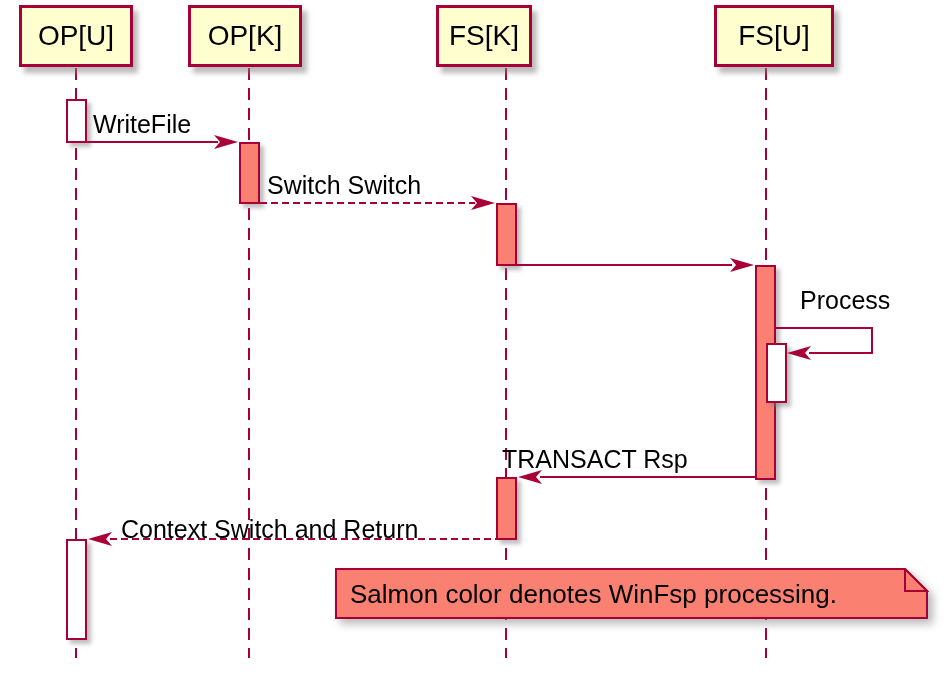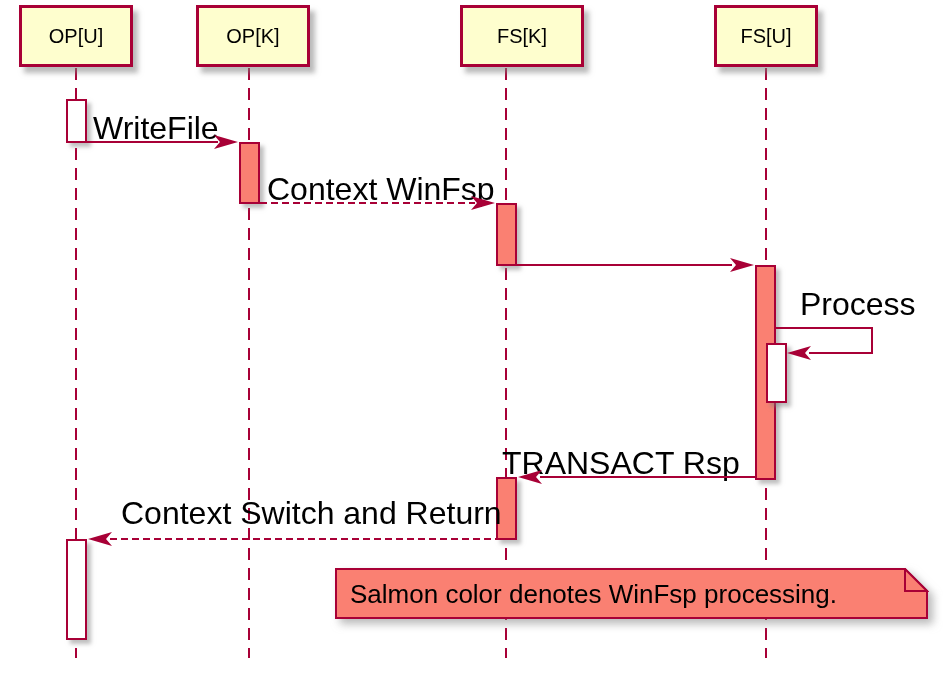"OP[U]" .head { font-size: 20px -> 28px }
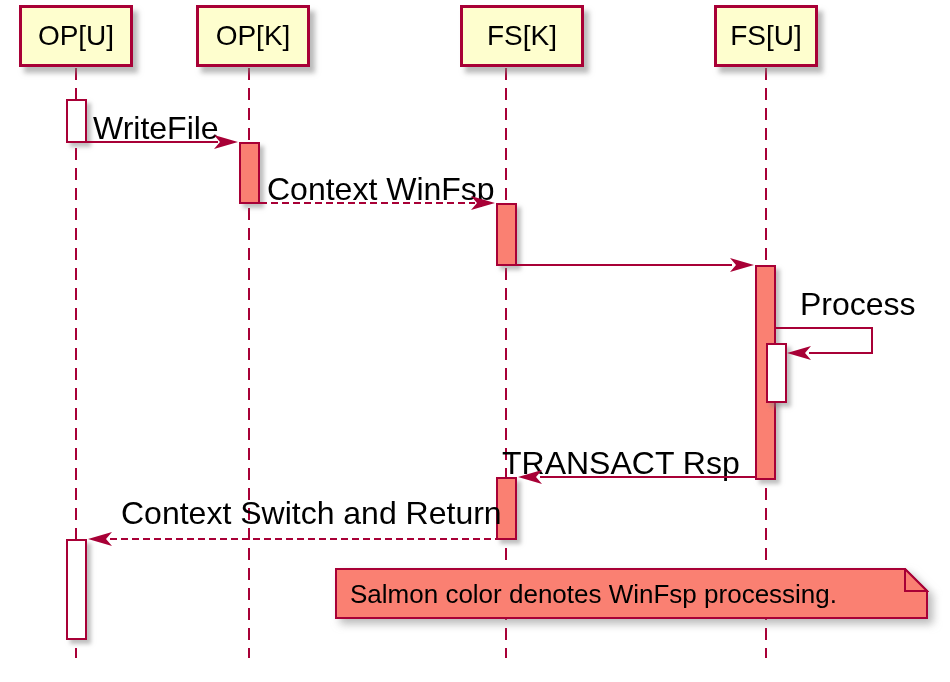"OP[K]" div.head { left: 196px -> 188px }
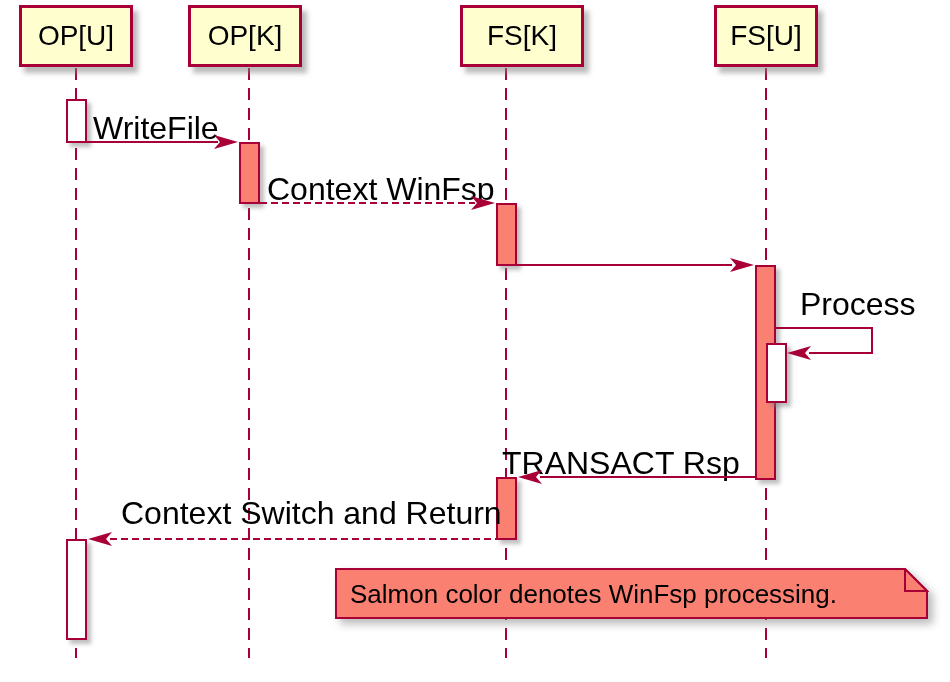"FS[K]" div.head { left: 460px -> 436px; width: 124px -> 96px }
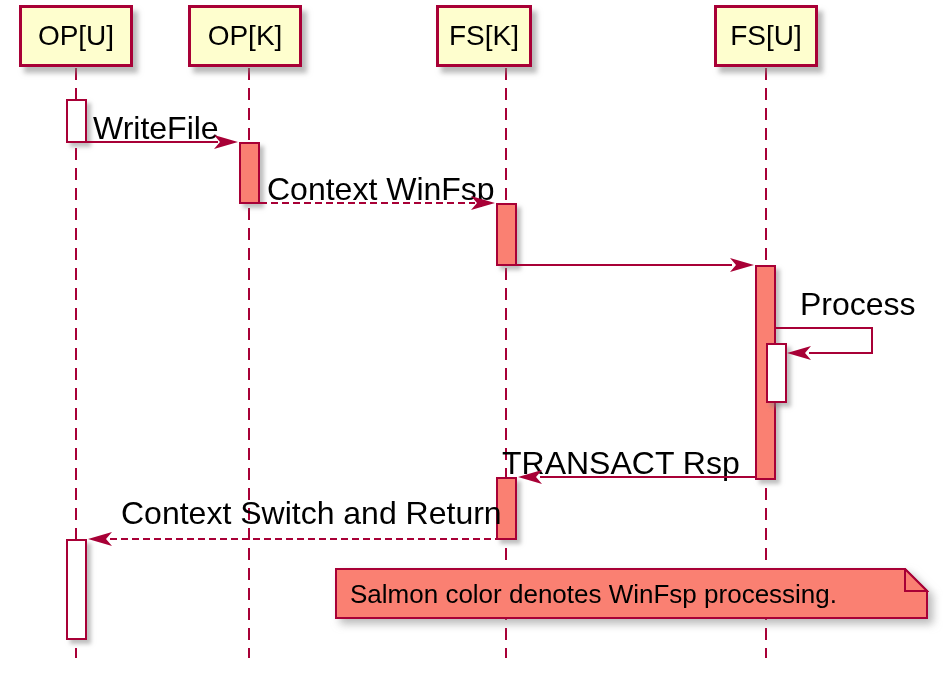"FS[U]" div.head { width: 104px -> 120px }
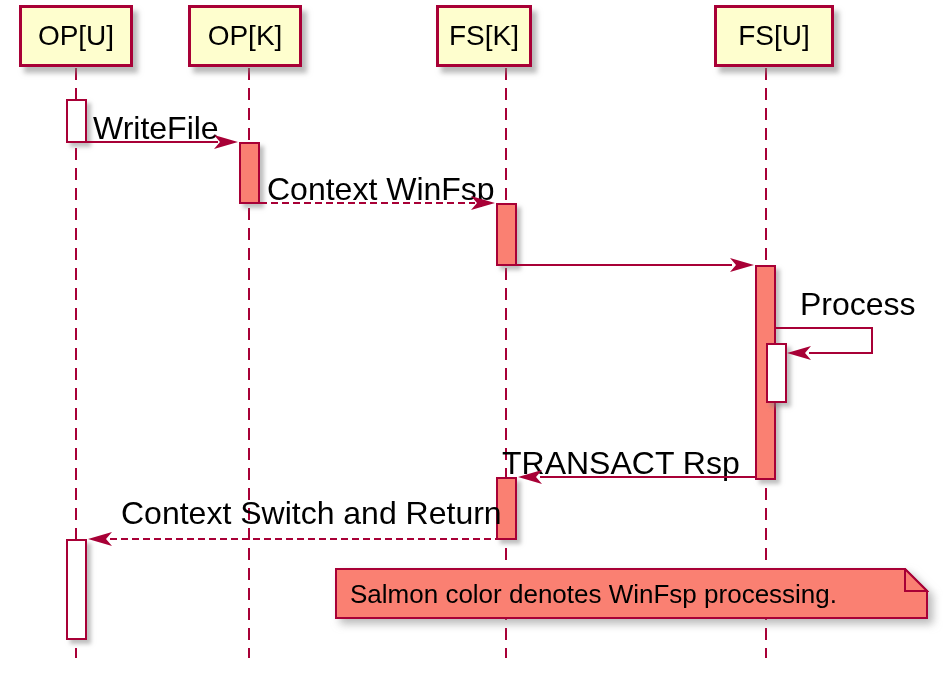"WriteFile" .msg-label { font-size: 32px -> 25px }
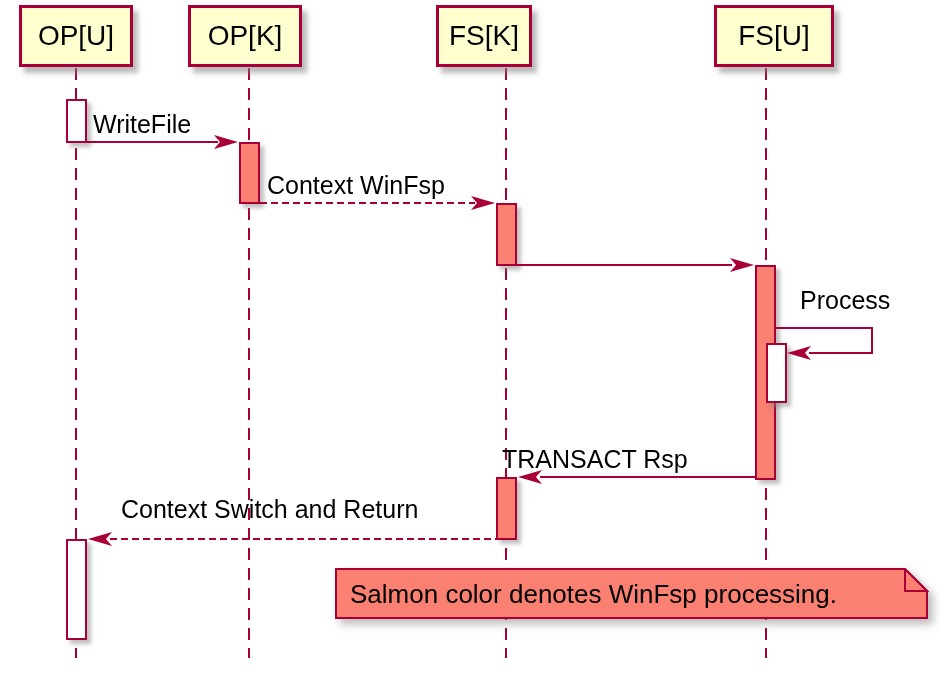"Context WinFsp" div.msg-label { text: Context WinFsp -> Switch Switch }
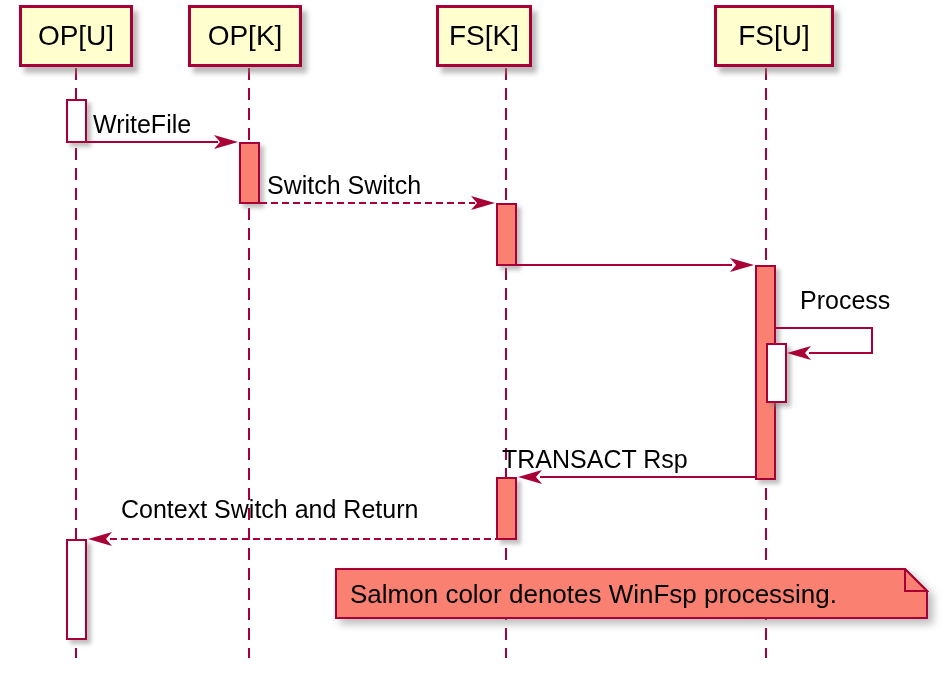"Context Switch and Return" div.msg-label { top: 495px -> 515px }
